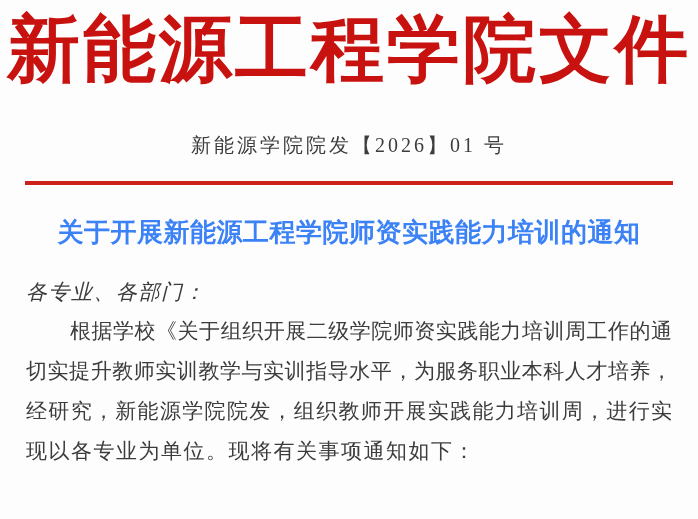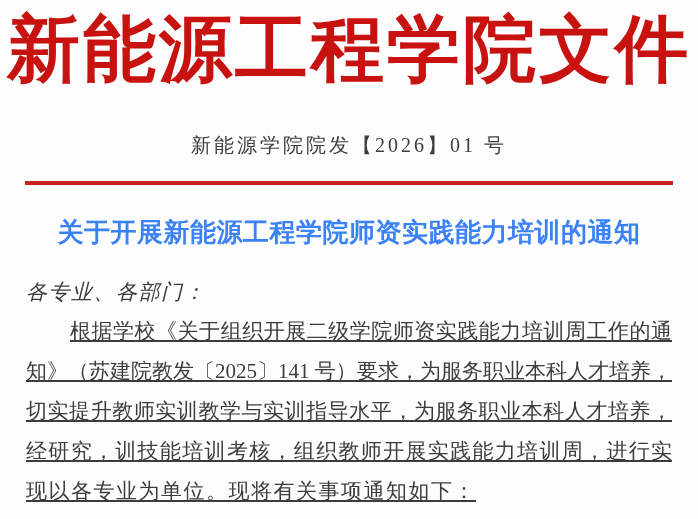"根据学校《关于组织开展二级学院师资实践能力培训周工作的通" .para .line { text-decoration: underline -> none }
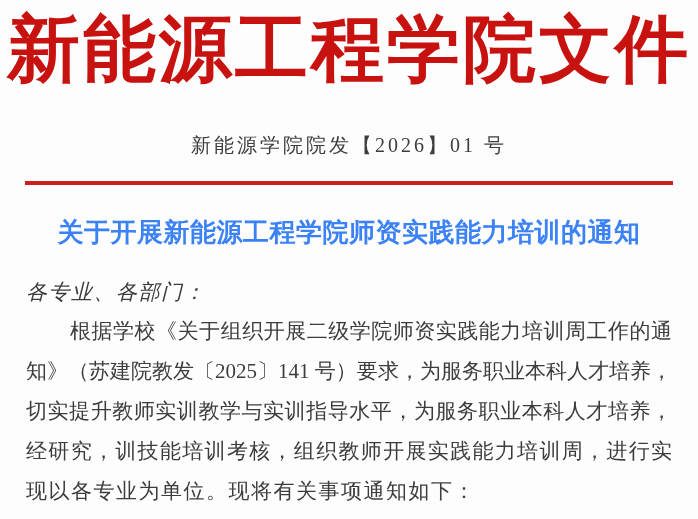"知》（苏建院教发〔2025〕141 号）要求，为服务职业本科人才培养，" div.line { html: <div>知》（苏建院教发〔2025〕141 号）要求，为服务职业本科人才培养，</div> -> none }
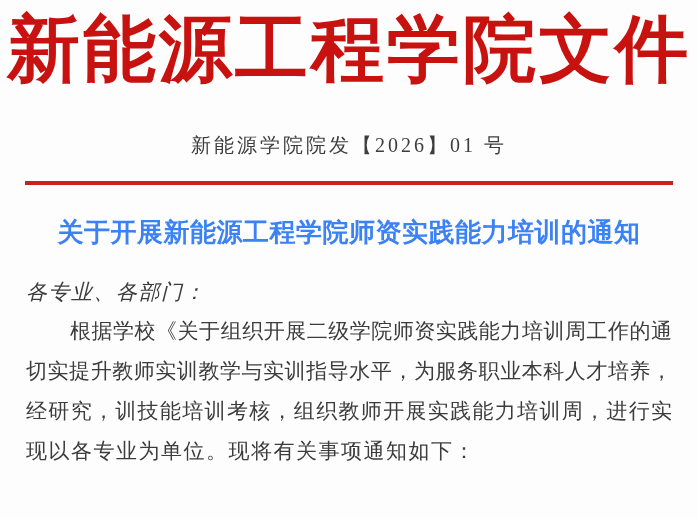"经研究，训技能培训考核，组织教师开展实践能力培训周，进行实" div.line { text: 训技能培训考核 -> 新能源学院院发 }
